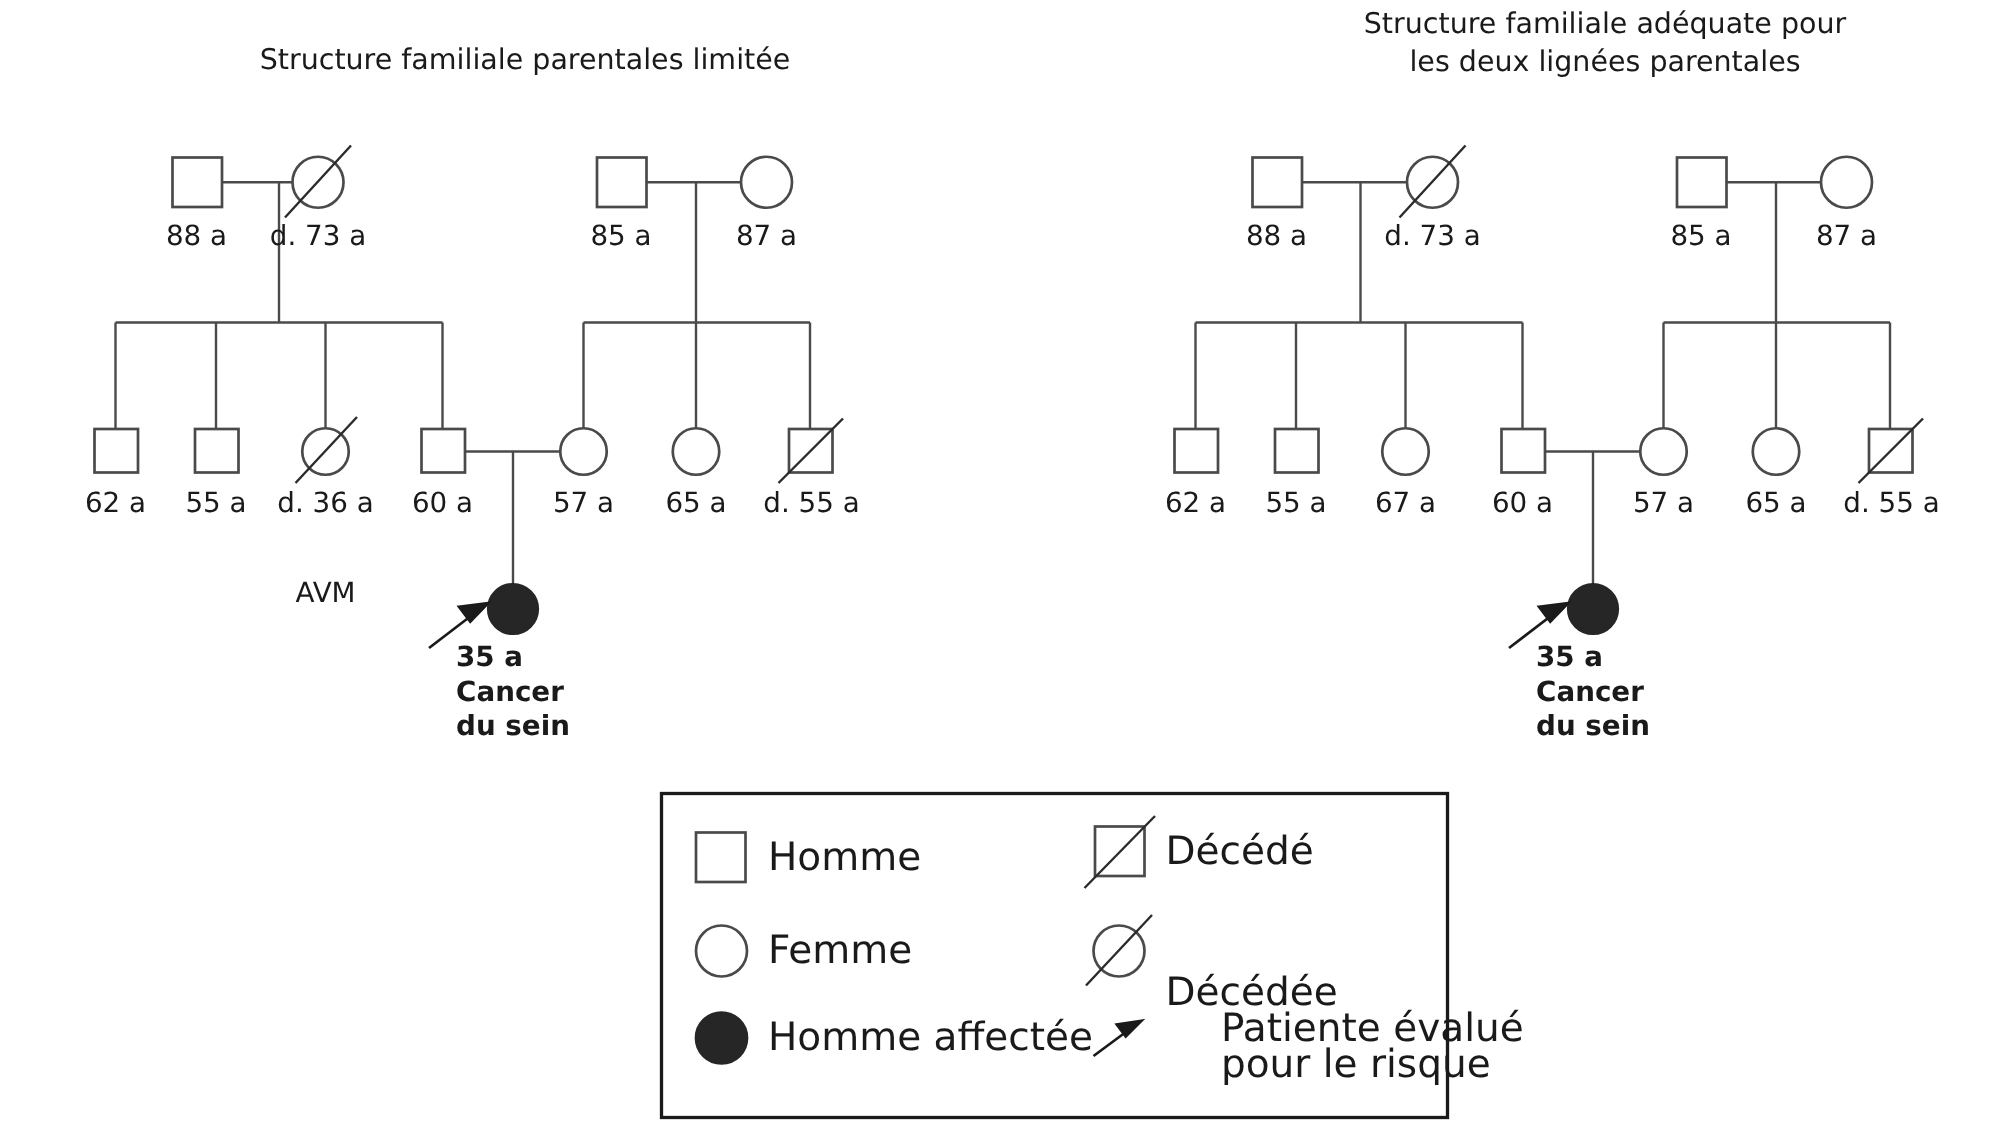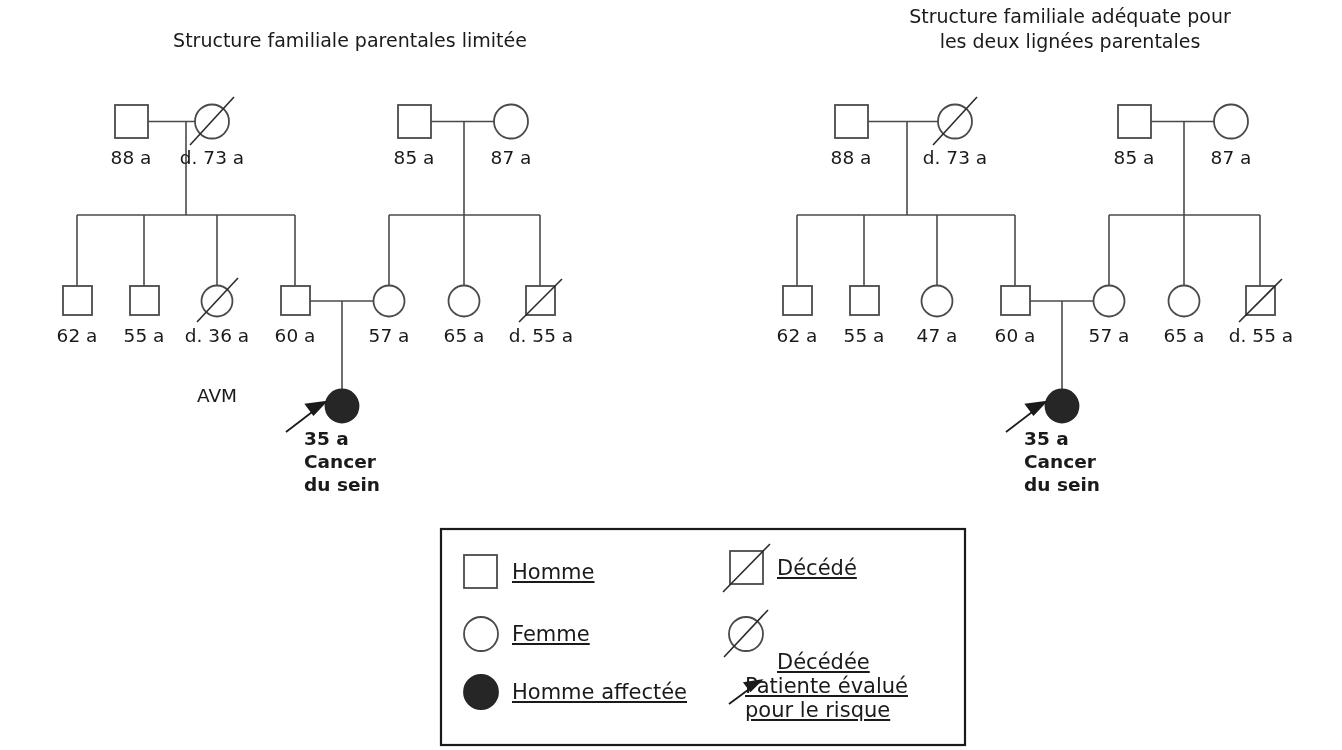"47 a" div.lbl { text: 47 -> 67 }
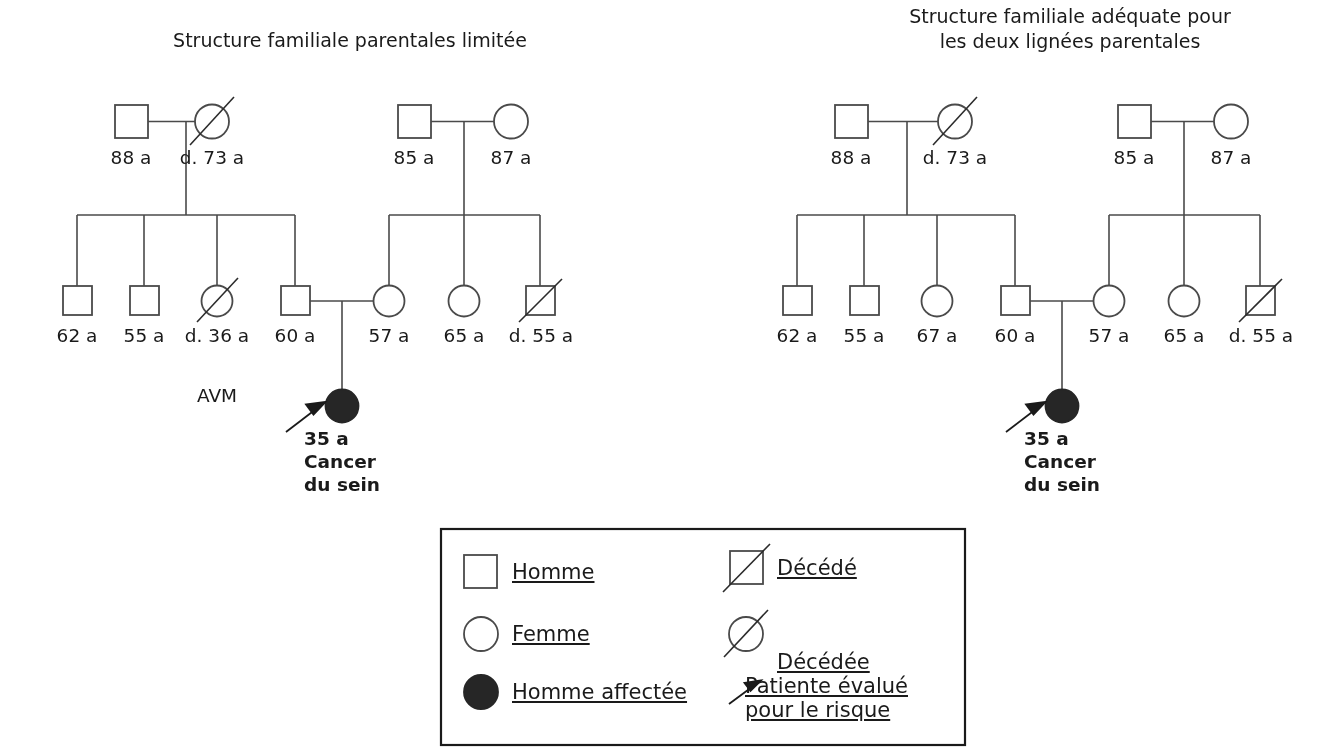"Homme" .legend-text { font-size: 21px -> 26px; text-decoration: underline -> none }
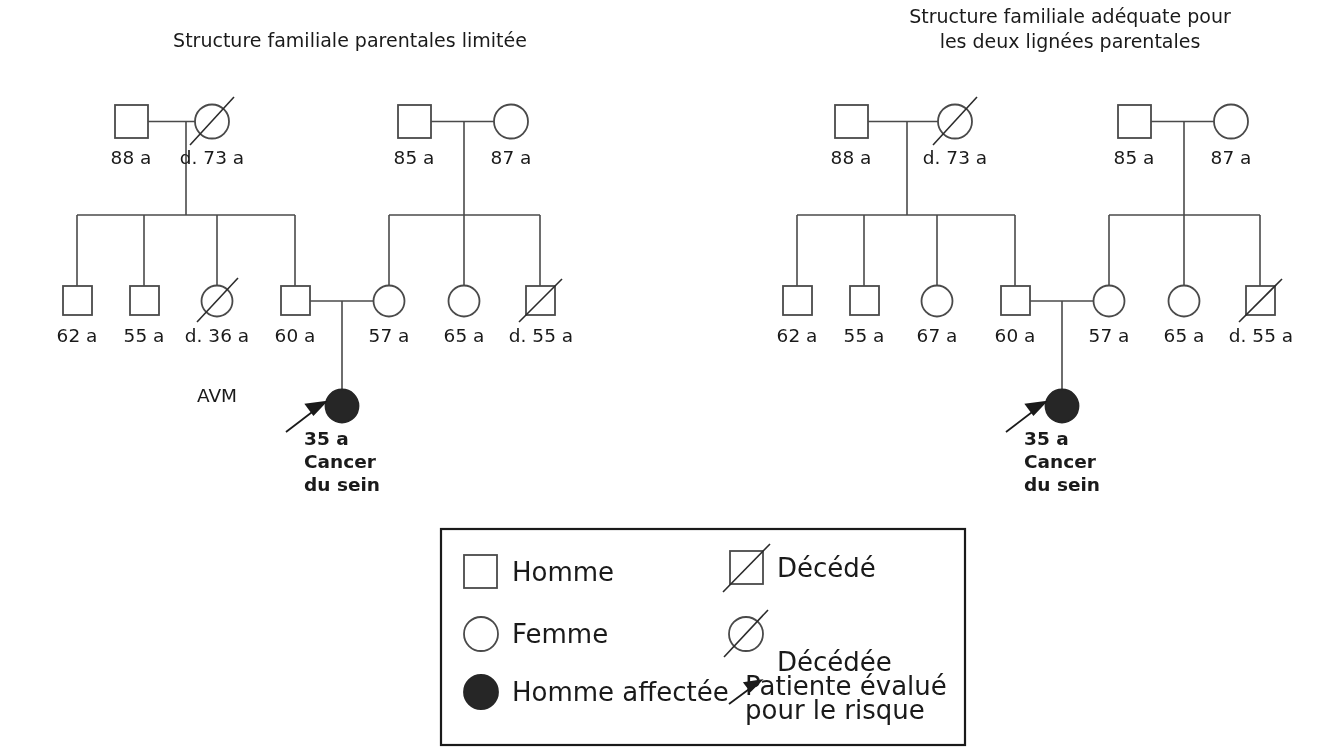"Patiente évalué" div.legend-text { left: 745px -> 814px }
